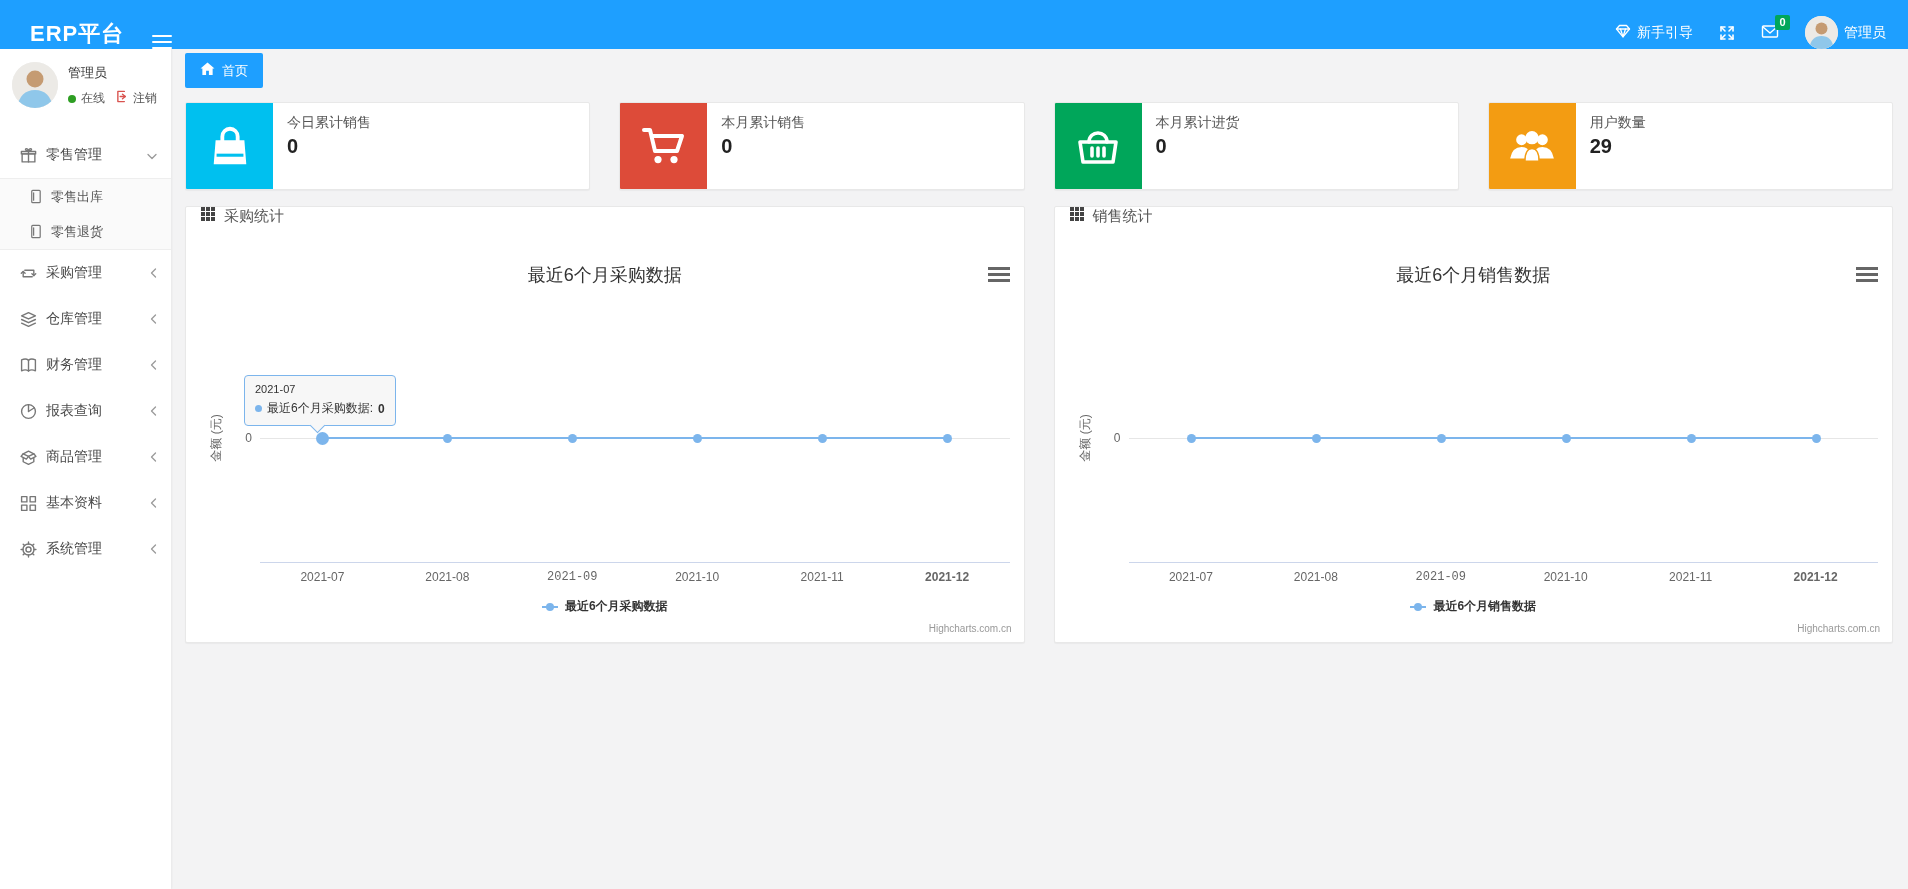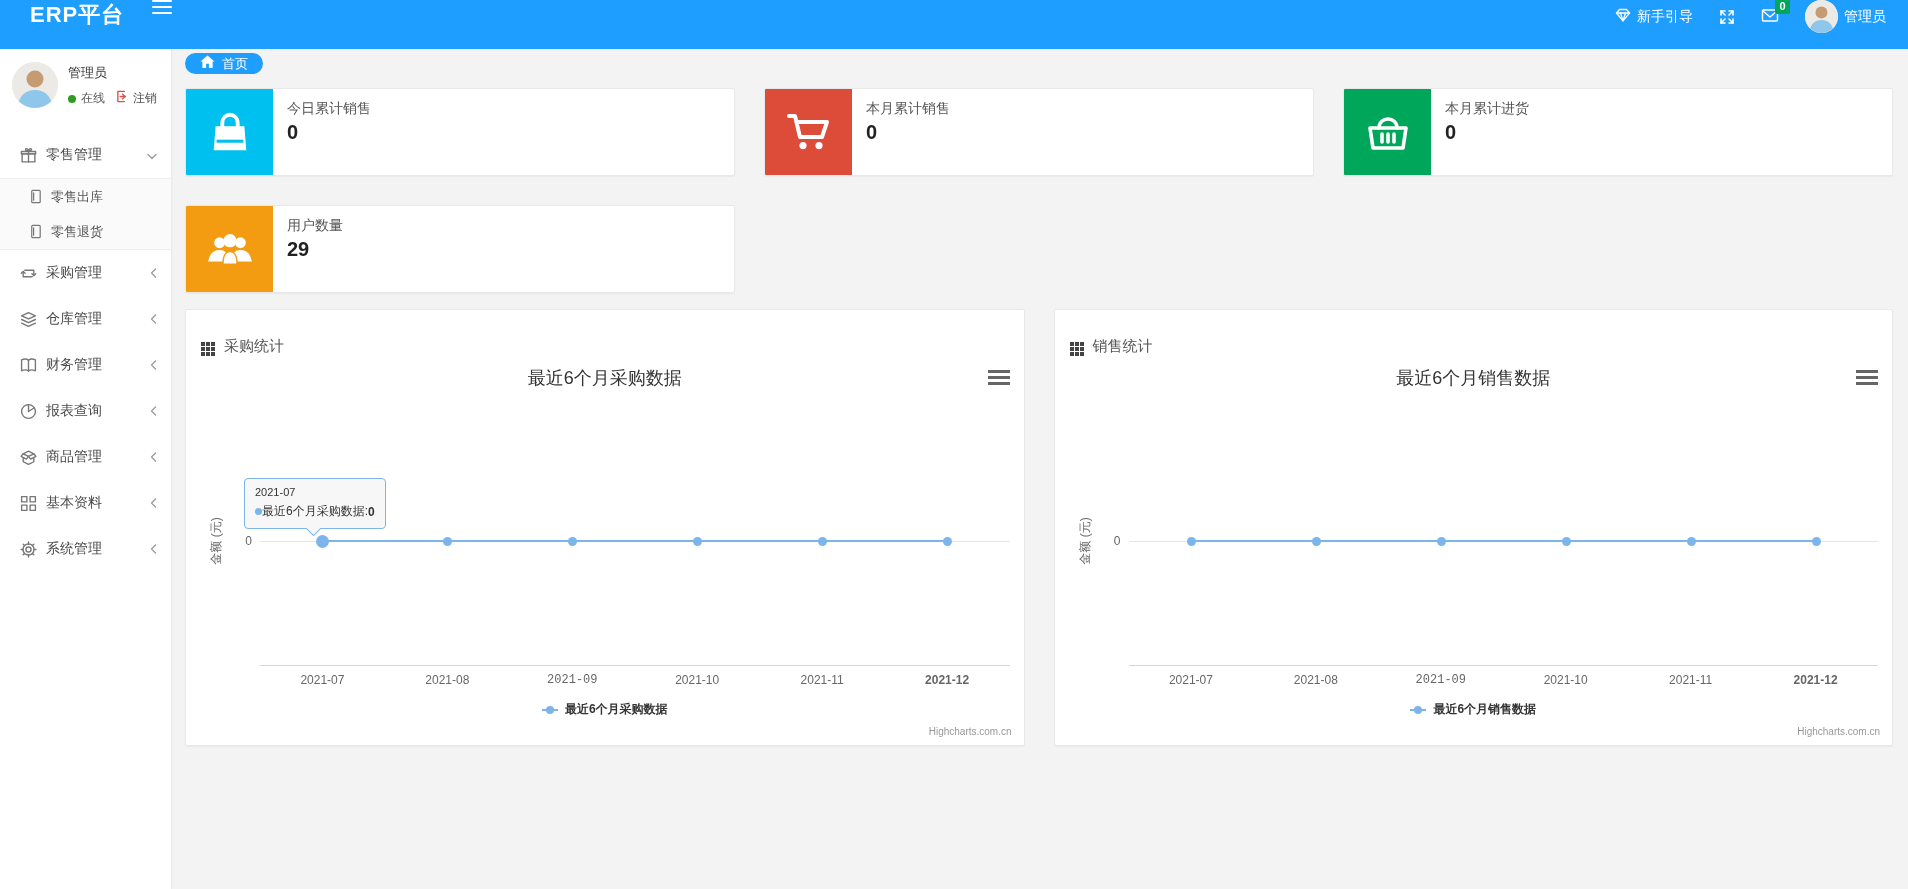"ERP平台" .navbar { align-items: flex-start -> flex-end }
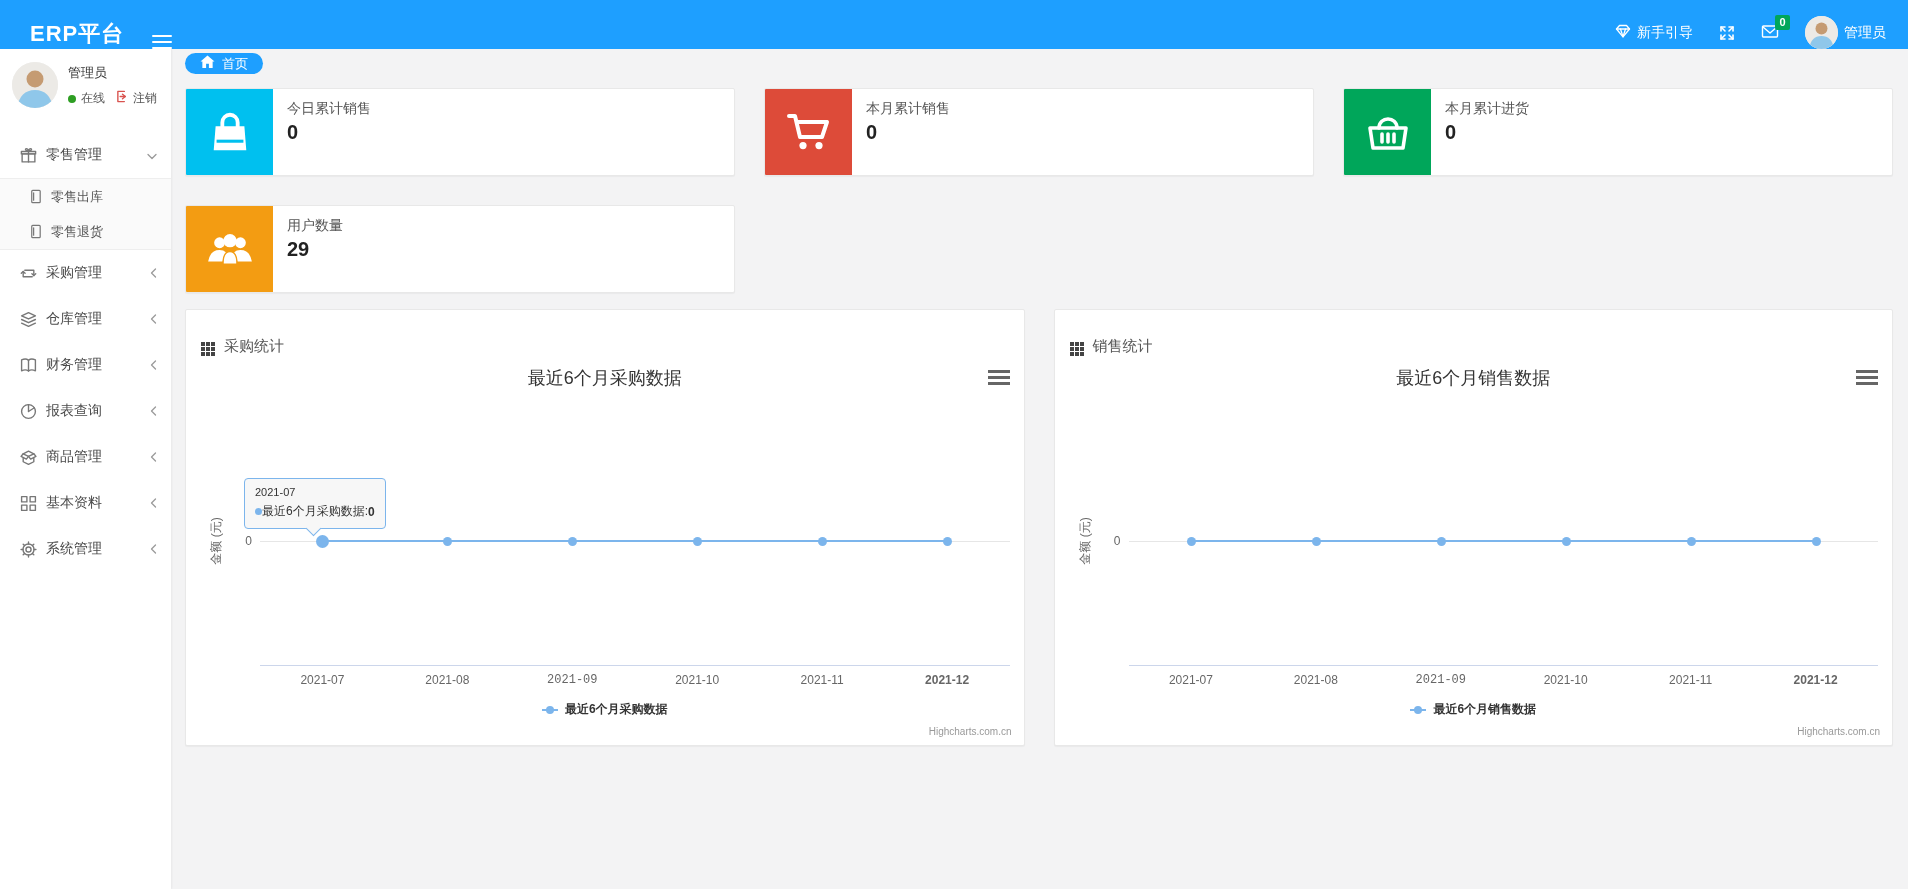"首页" .tab-home { border-radius: 12px -> 2px; height: 21px -> 35px }
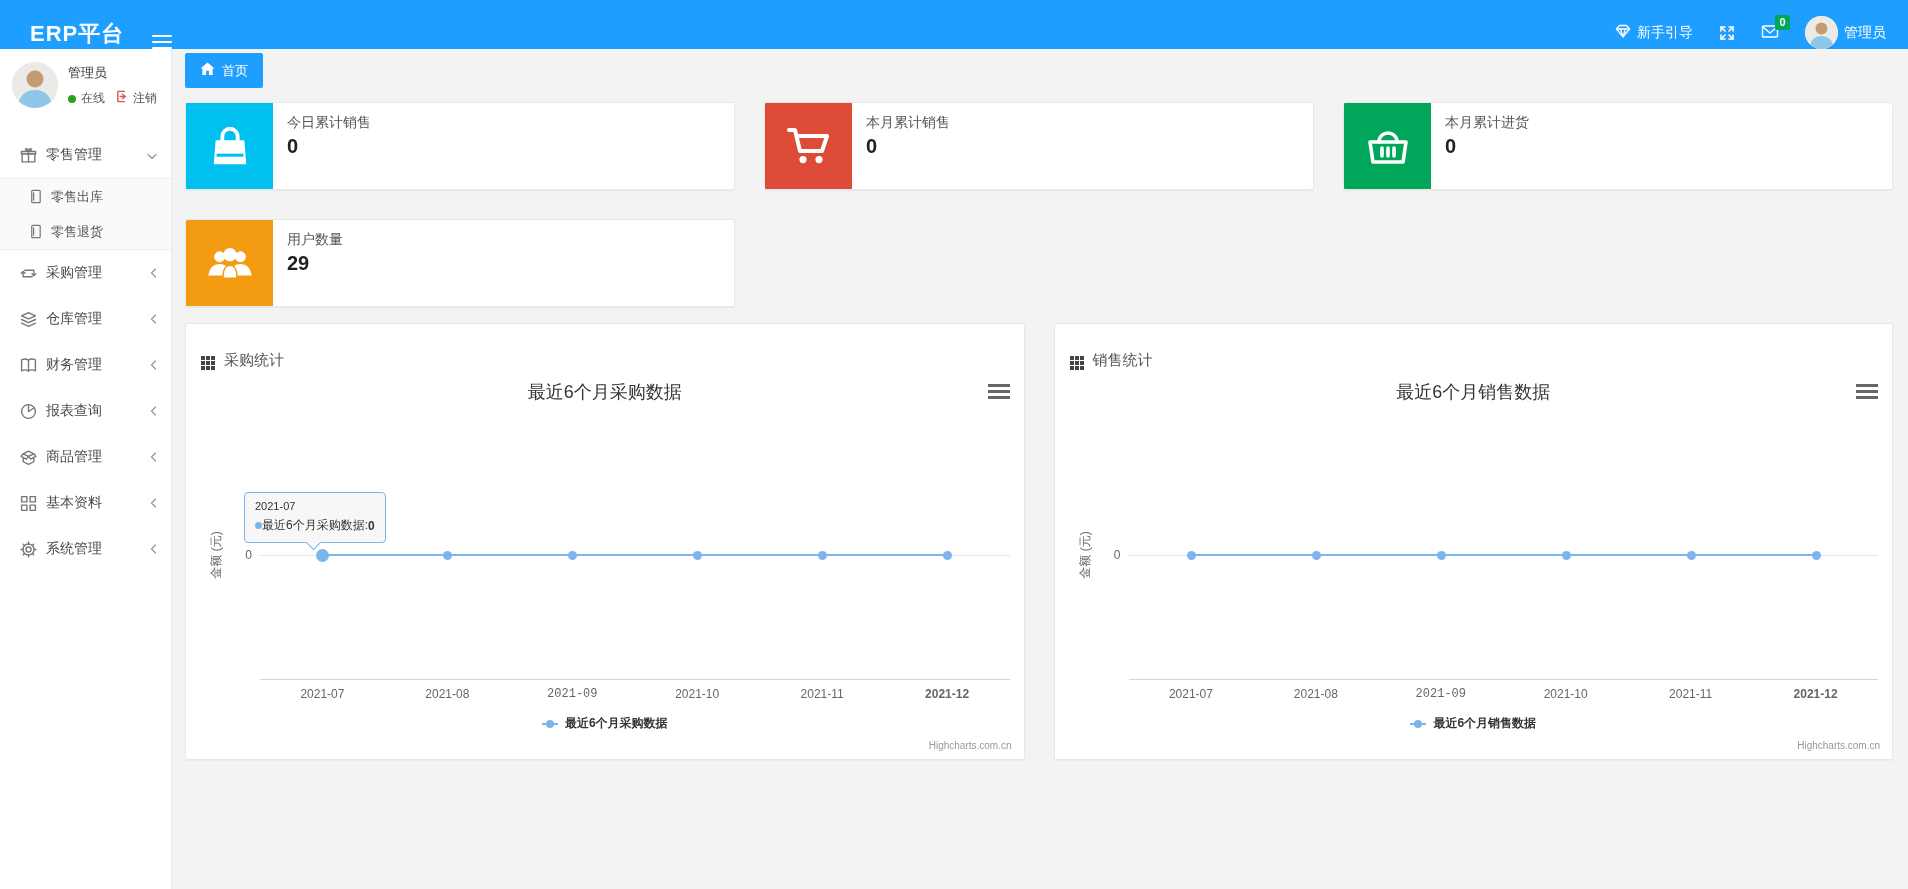"今日累计销售" .cards { grid-template-columns: repeat(3,1fr) -> repeat(4,1fr) }
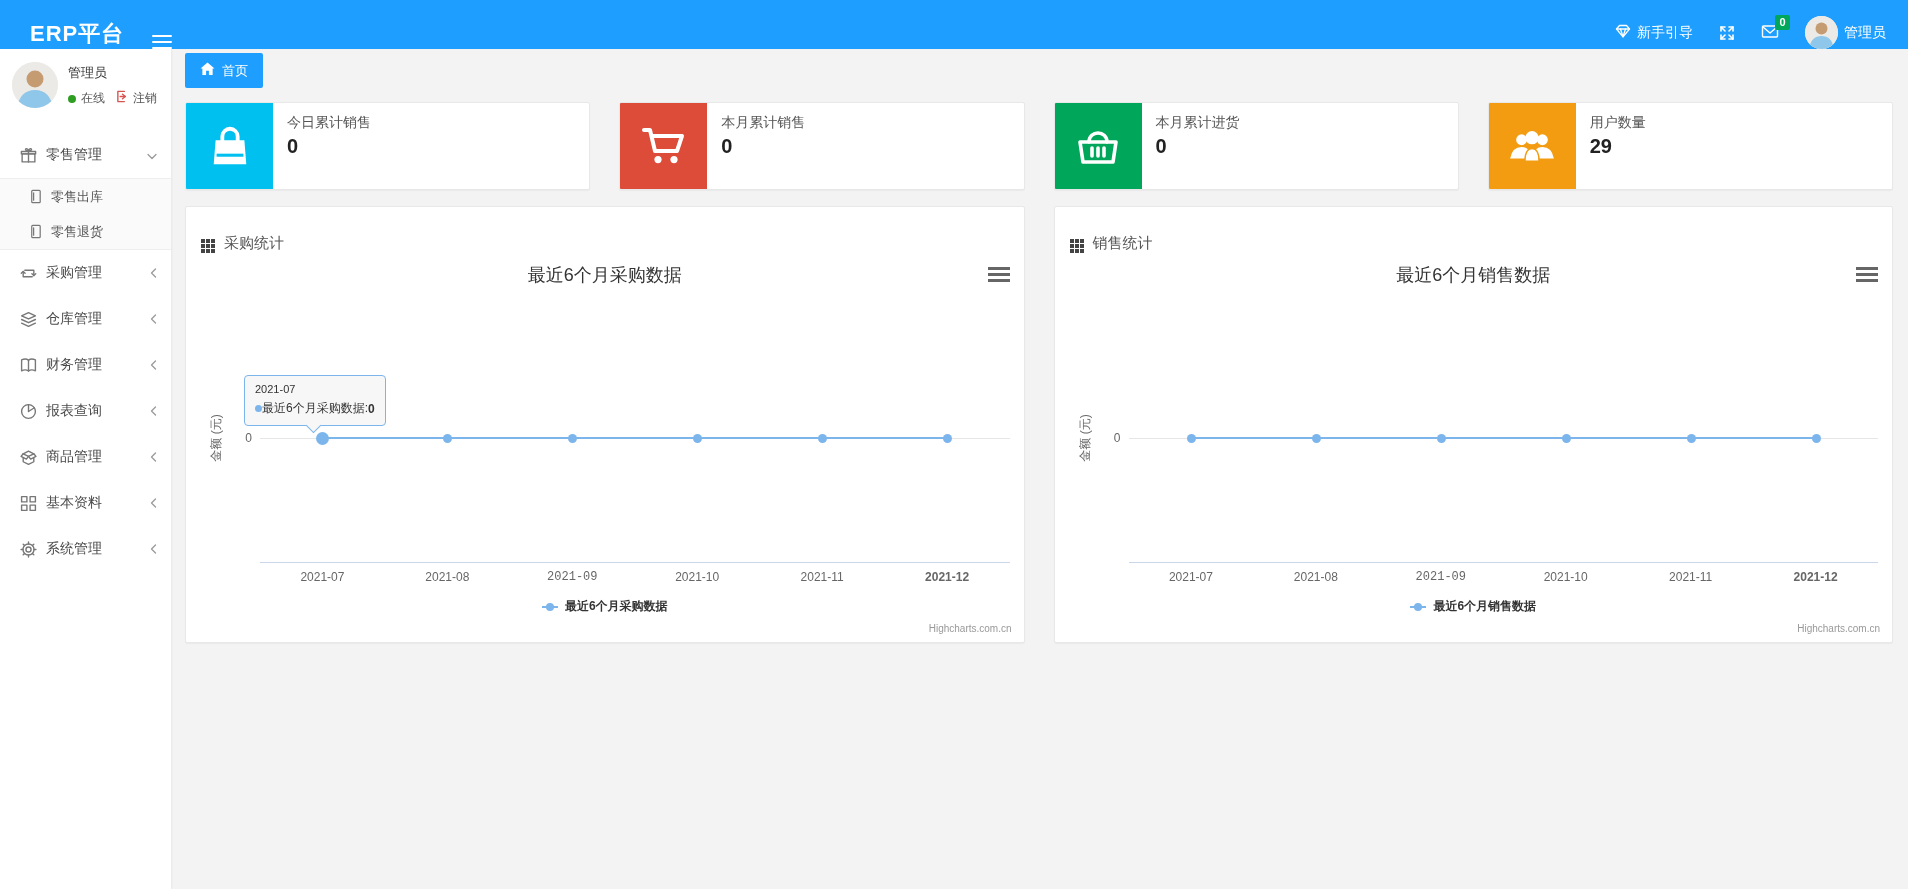"采购统计" .panel-header { align-items: flex-end -> flex-start }
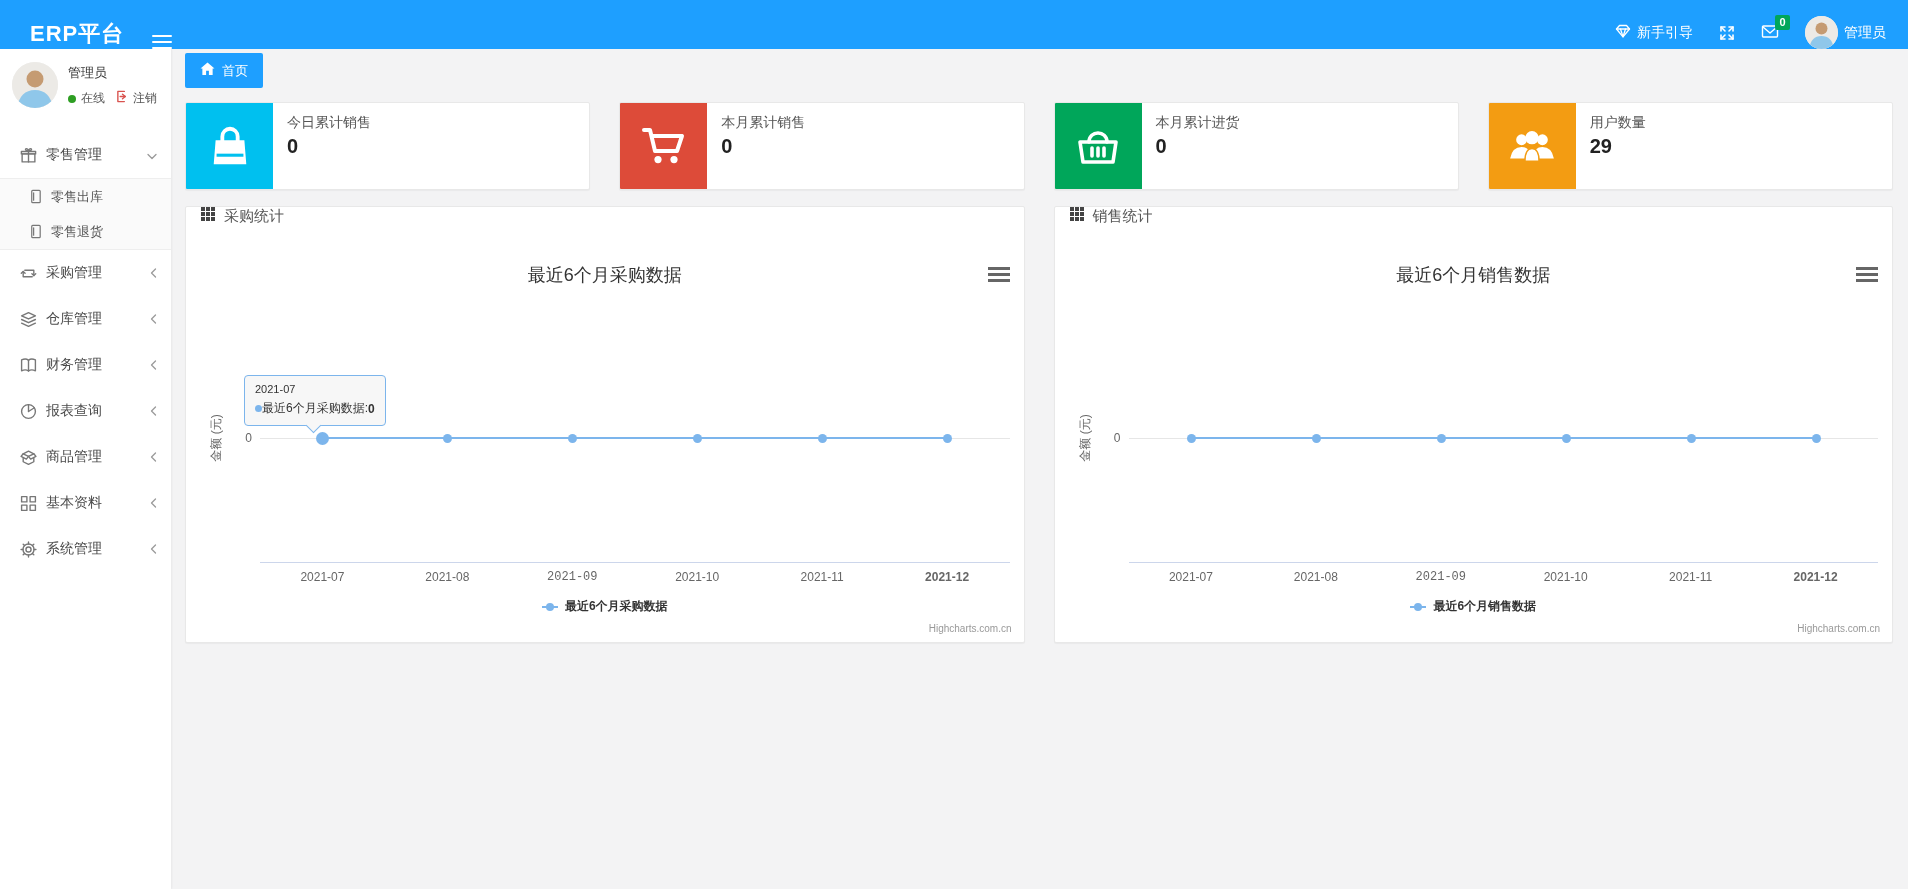"最近6个月采购数据:" .tt-row { gap: none -> 5px }
